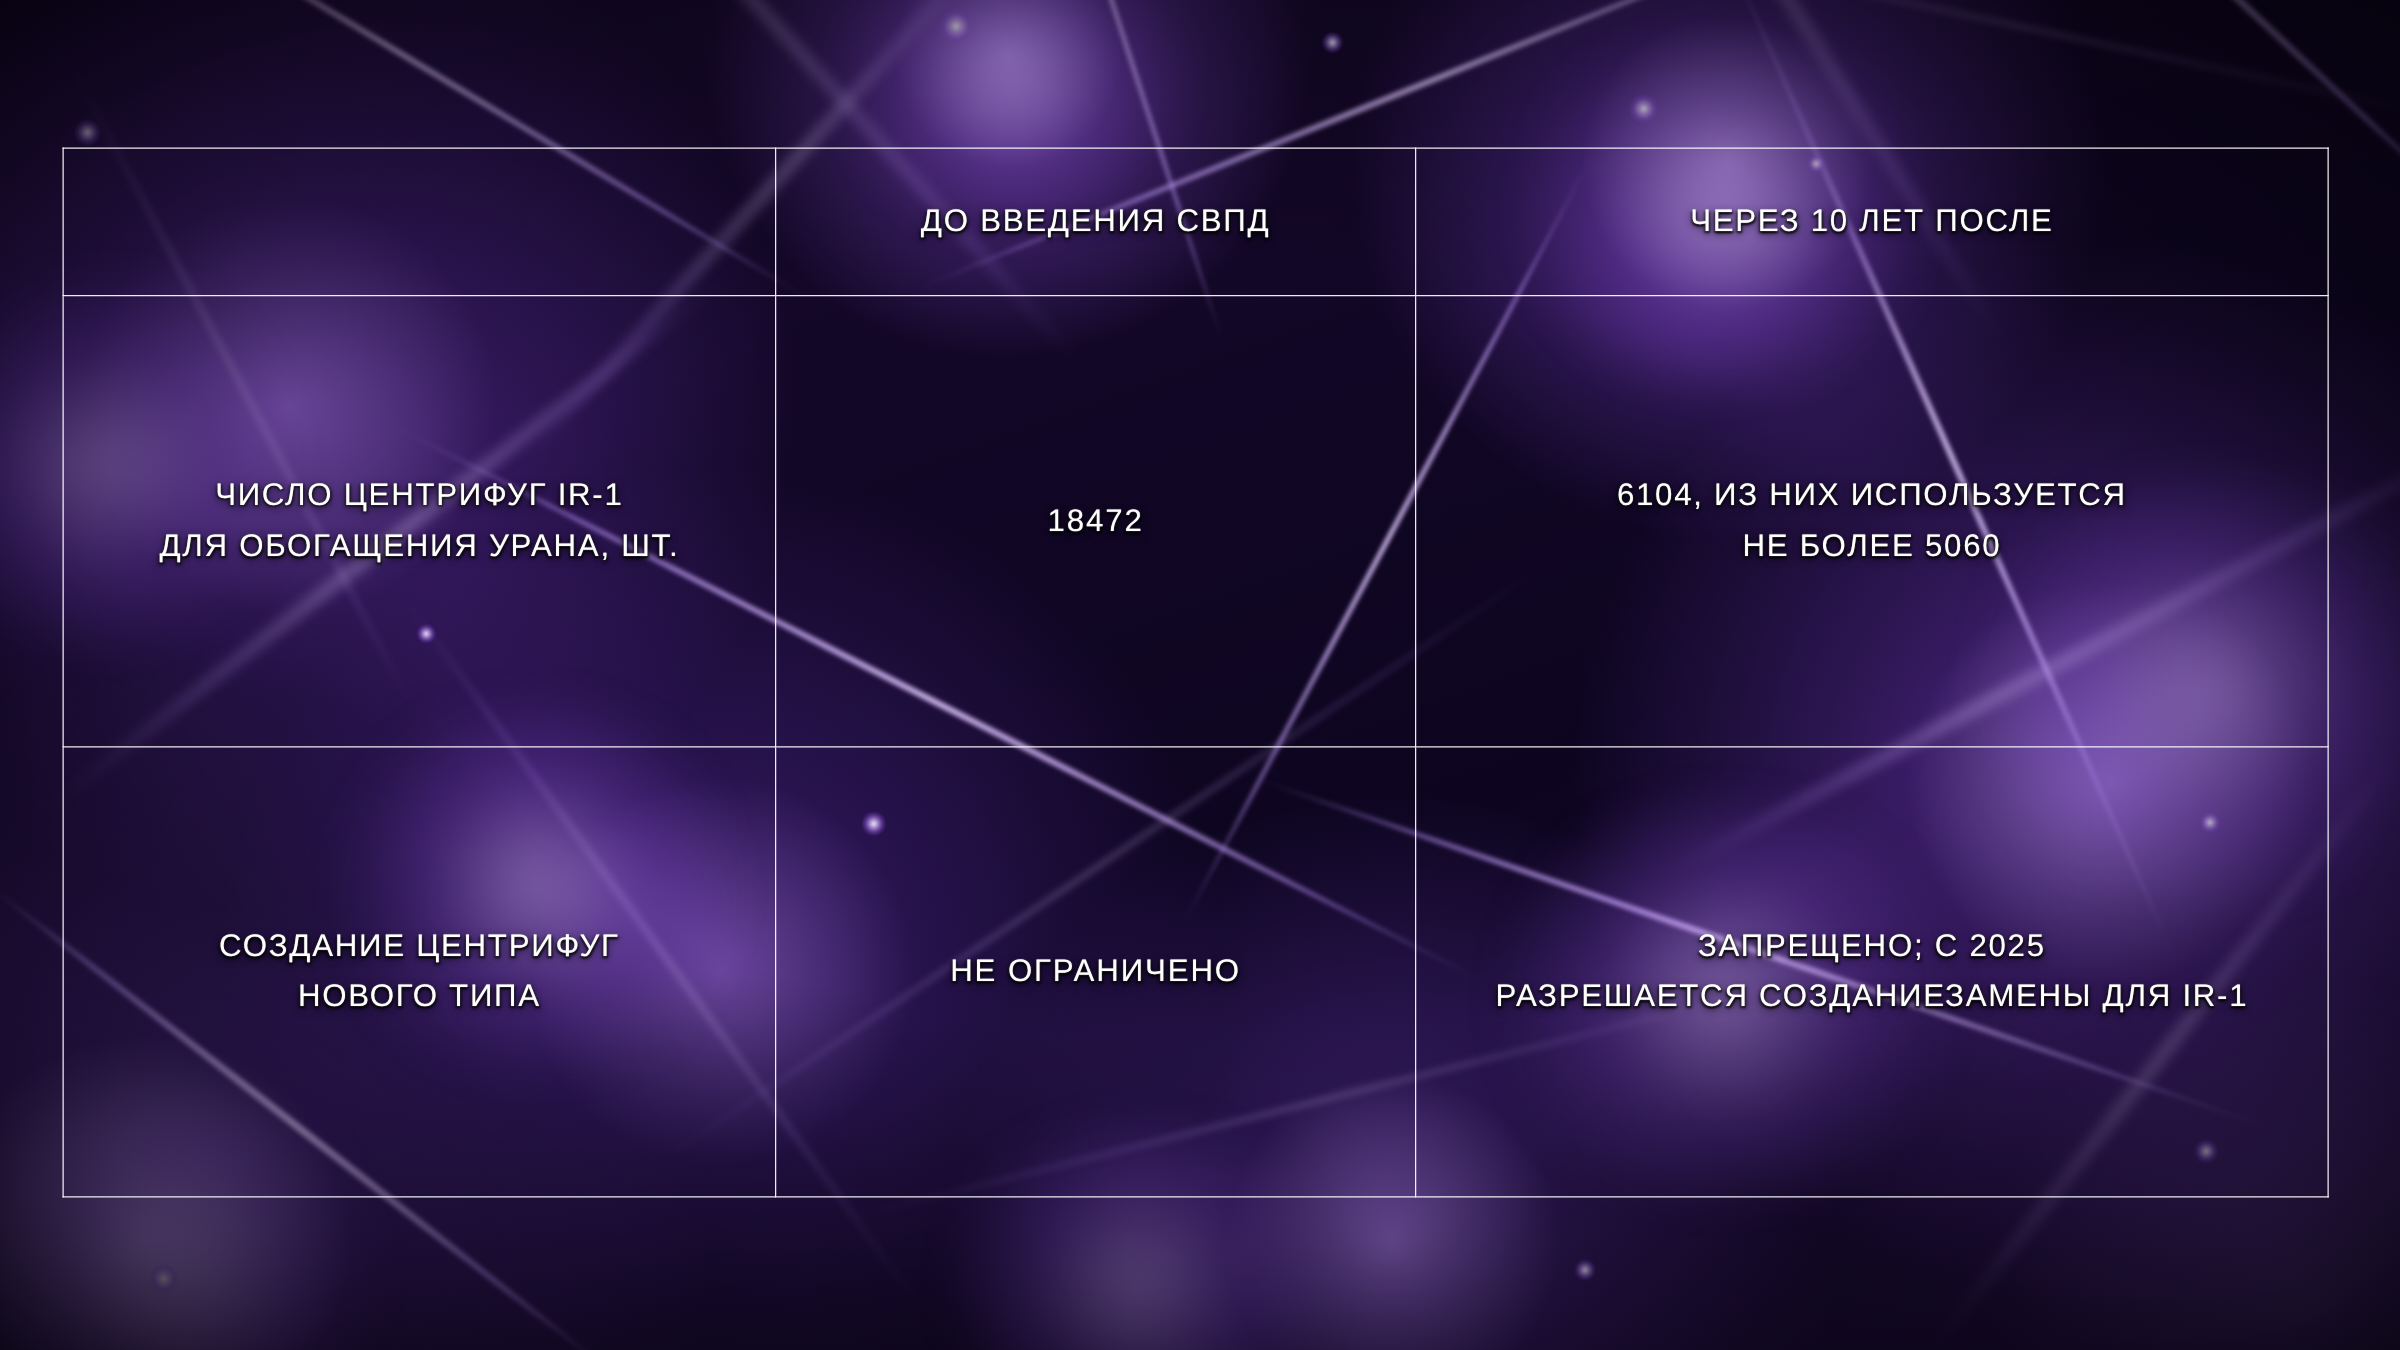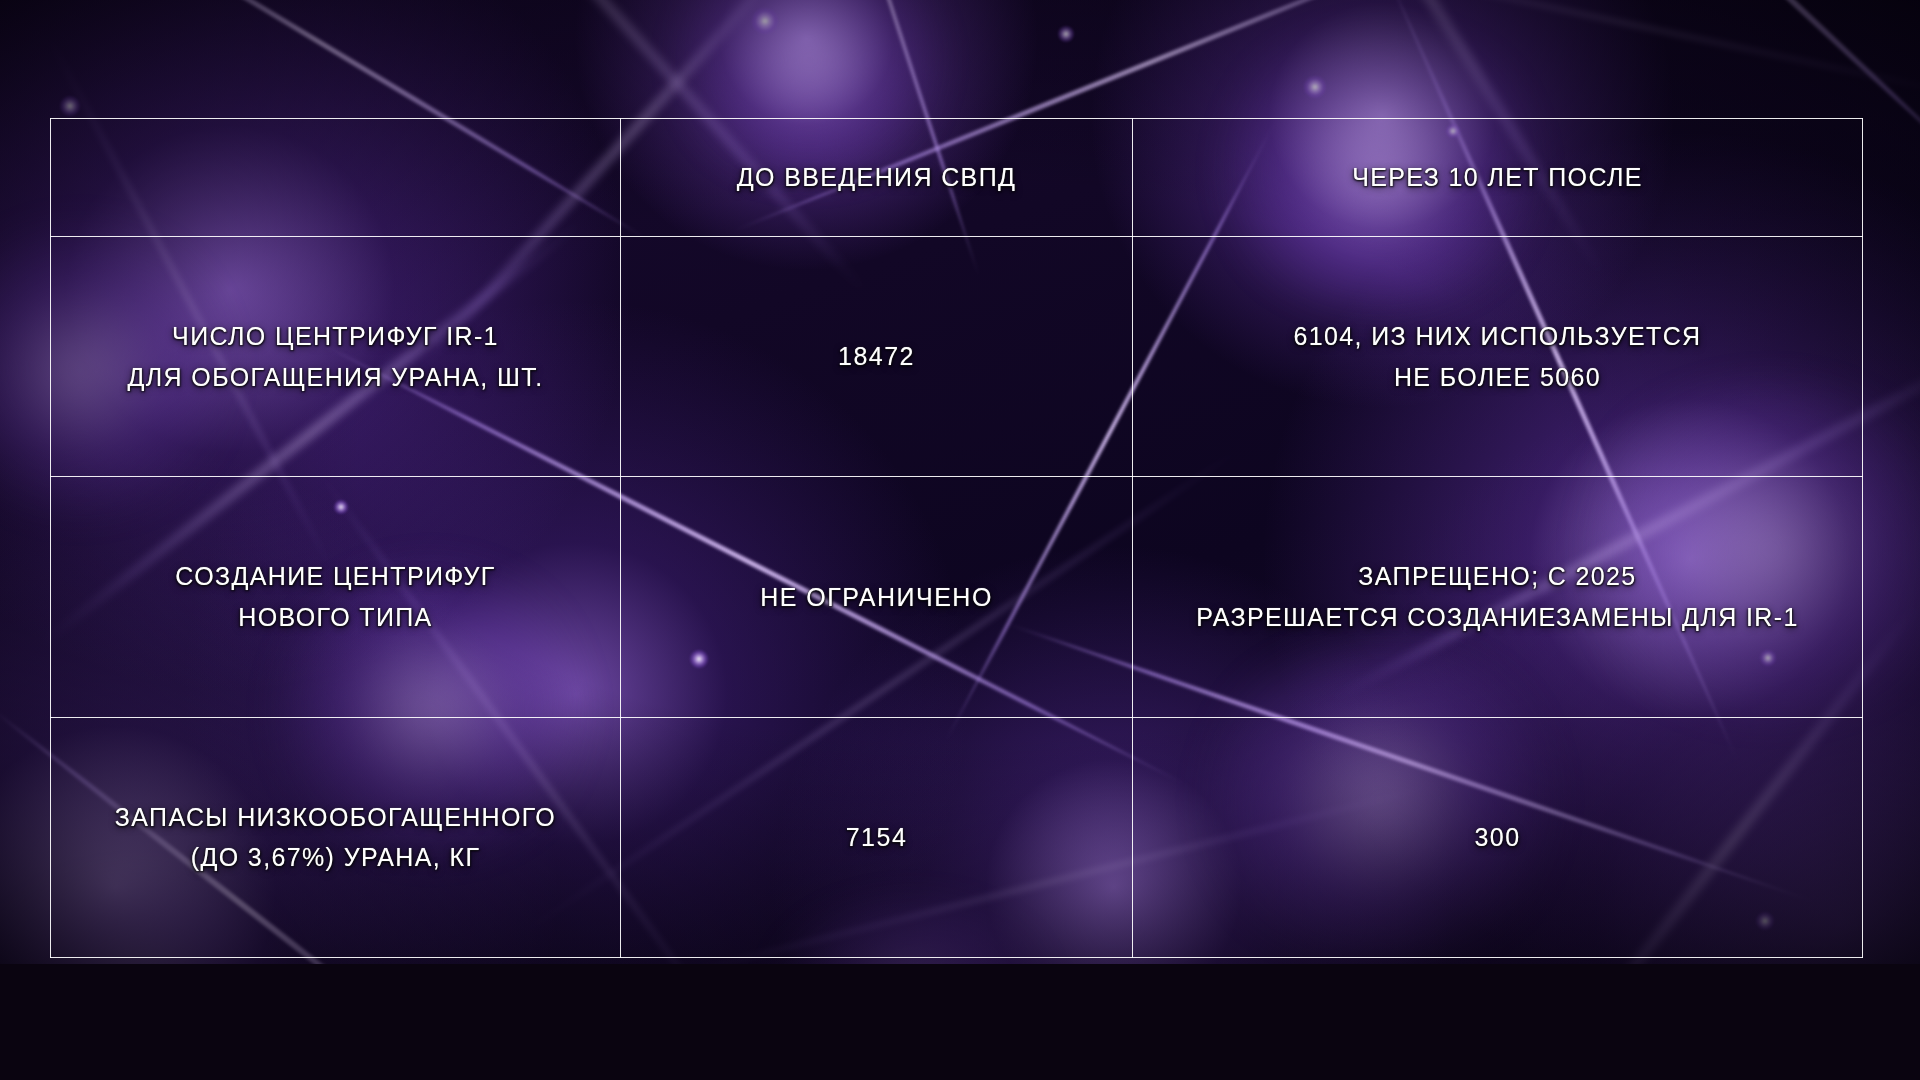"ДО ВВЕДЕНИЯ СВПД" #stage { height: 964px -> 1080px }
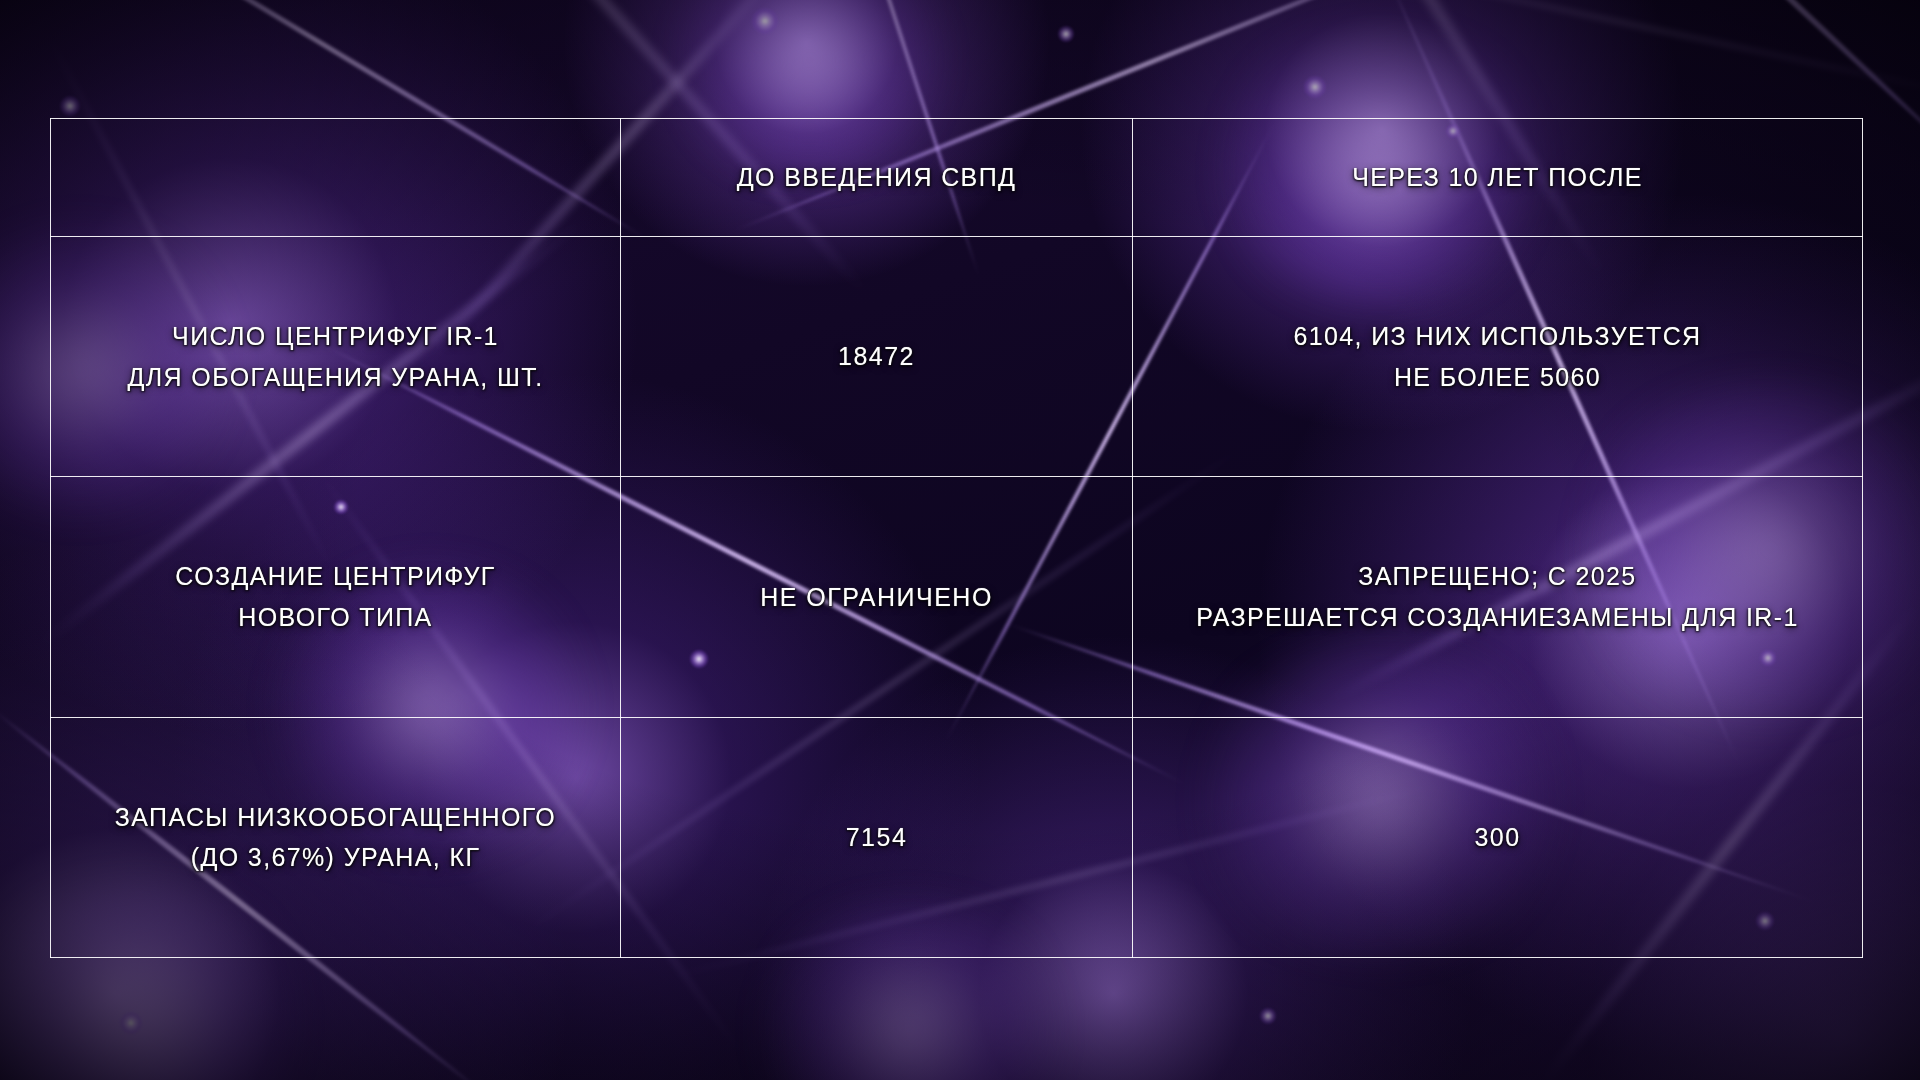"ЗАПАСЫ НИЗКООБОГАЩЕННОГО" tr.body-row { html: <tr> <td>ЗАПАСЫ НИЗКООБОГАЩЕННОГО (ДО 3,67%) УРАНА, КГ</td> <td>7154</td> <td>300</td> </tr> -> none }
